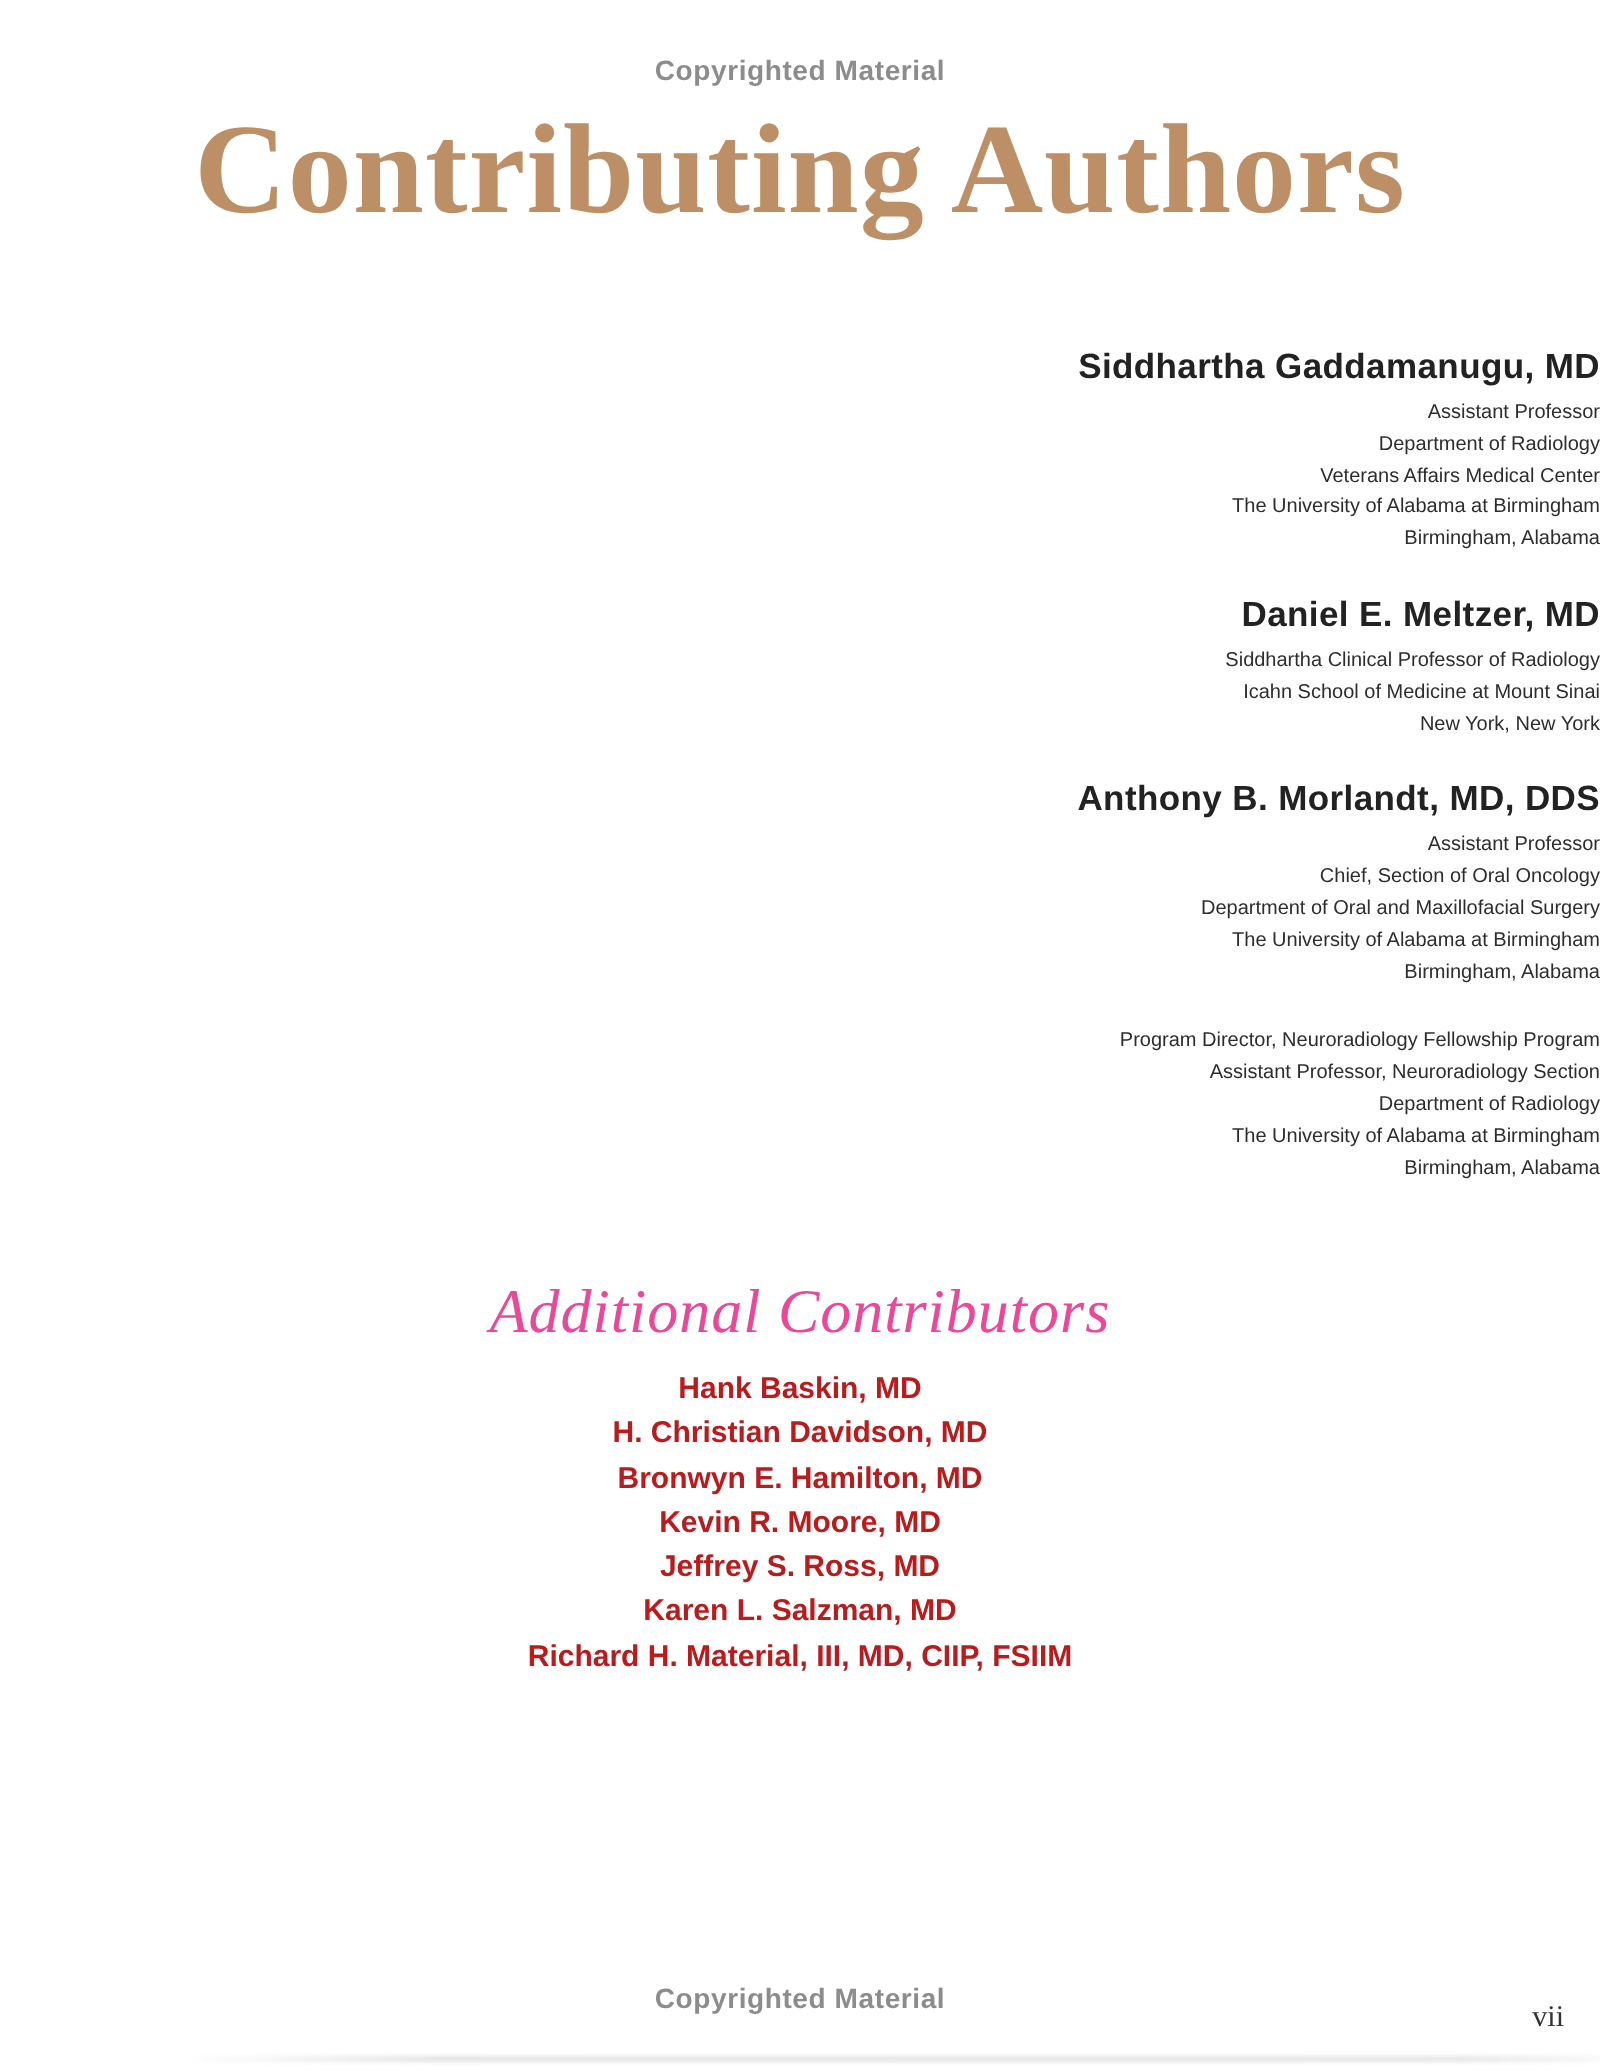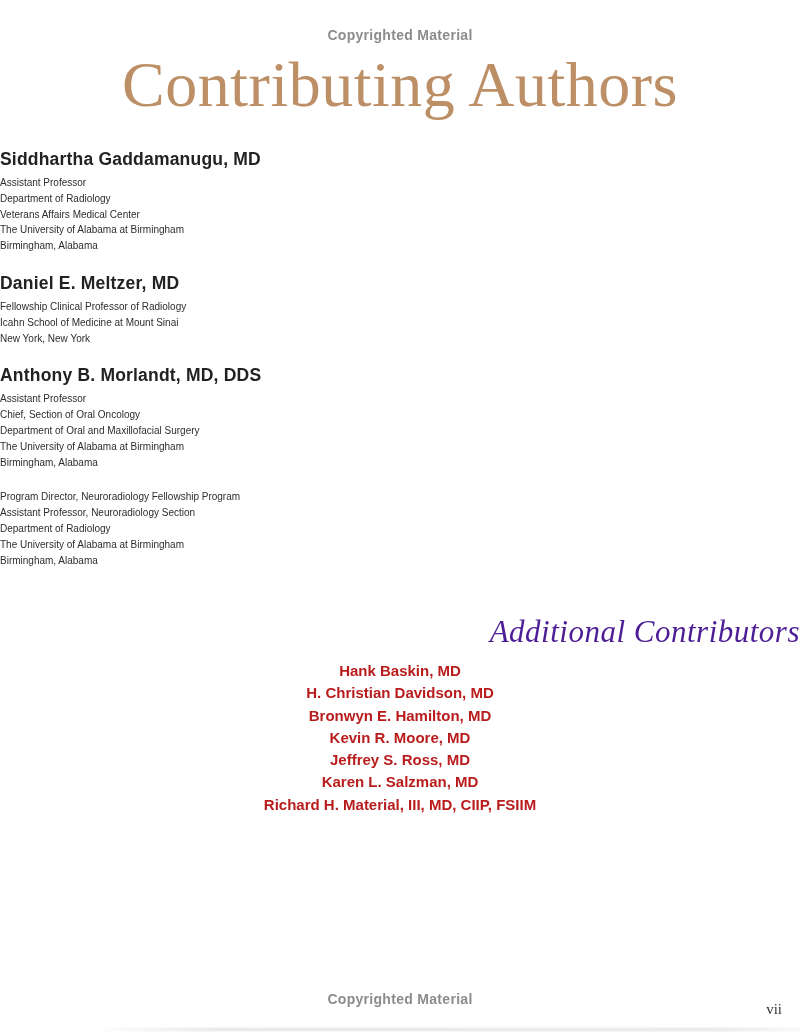"Contributing Authors" h1.book-title { font-weight: 400 -> 700 }
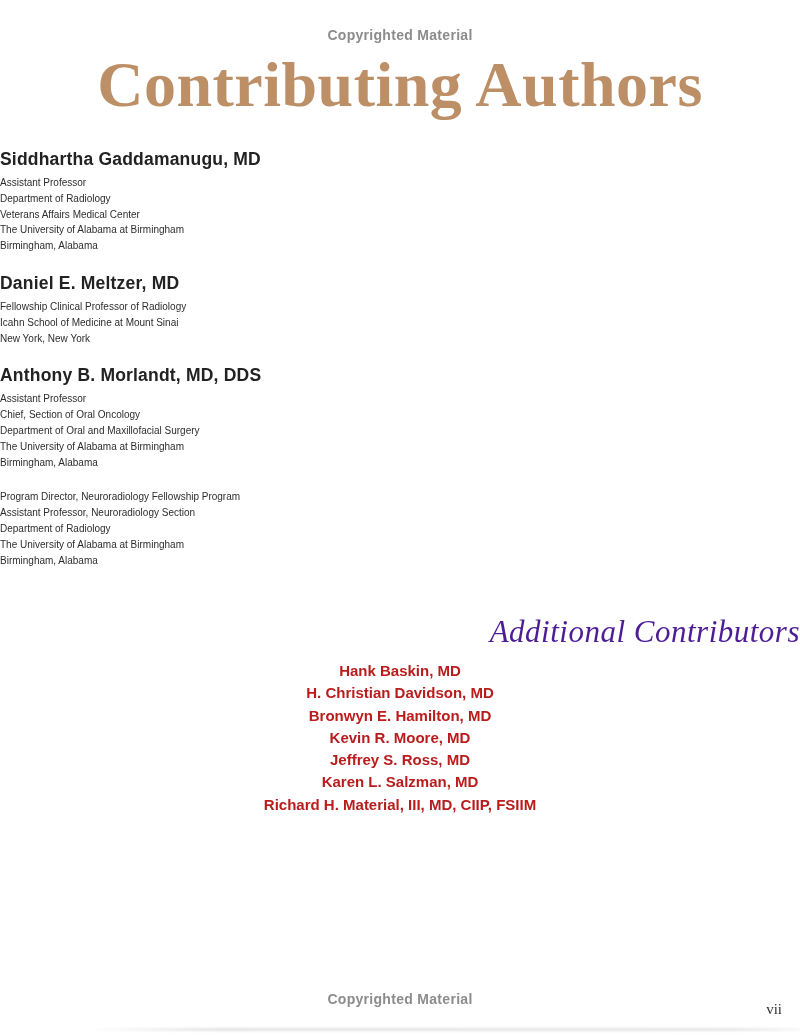"Siddhartha Gaddamanugu, MD" .authors { margin-top: 32px -> 56px; text-align: left -> right }
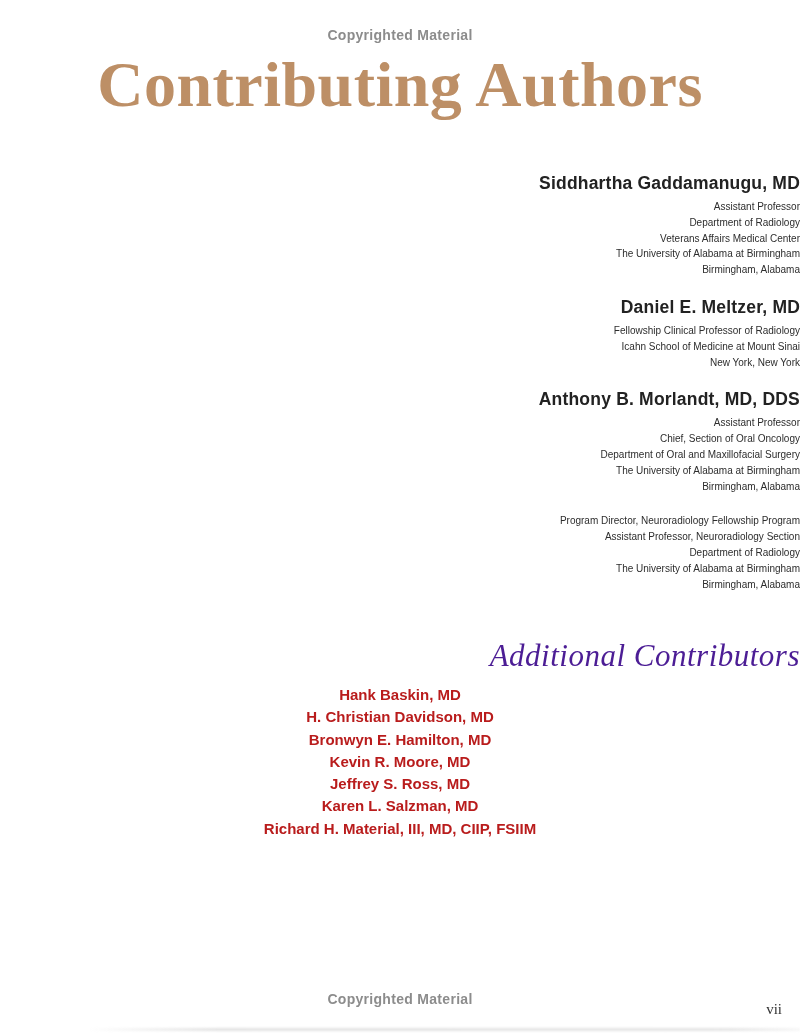"Fellowship Clinical Professor of" div.cred-line { text: Fellowship -> Siddhartha }
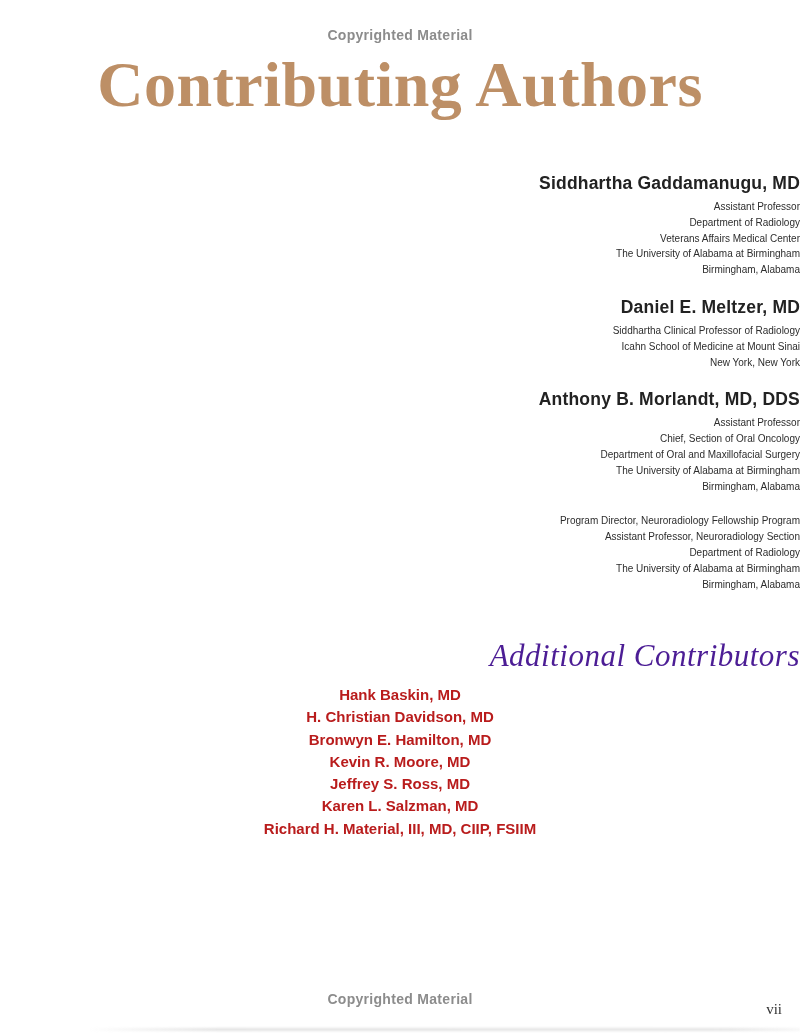"Additional Contributors" h3.additional-heading { color: #4c1d95 -> #ec4899; text-align: right -> center }
